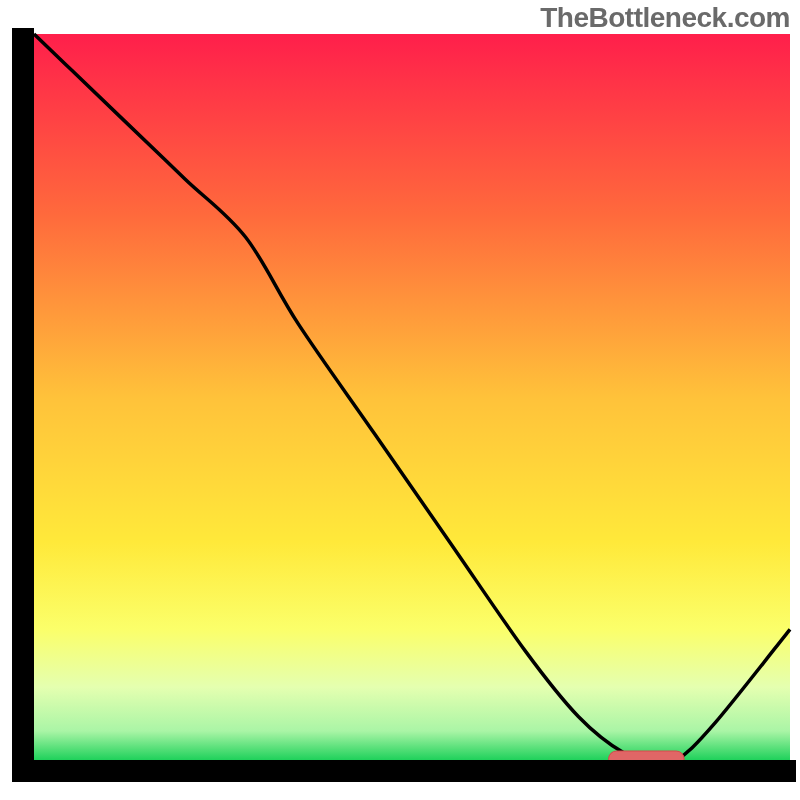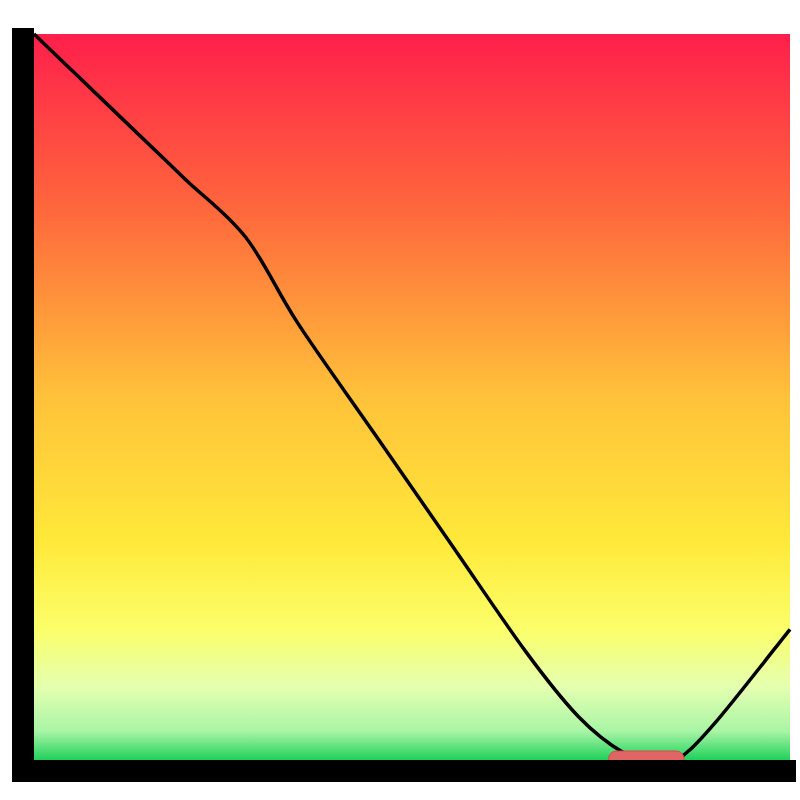"TheBottleneck.com" div.watermark { html: none -> <div>TheBottleneck.com</div> }
